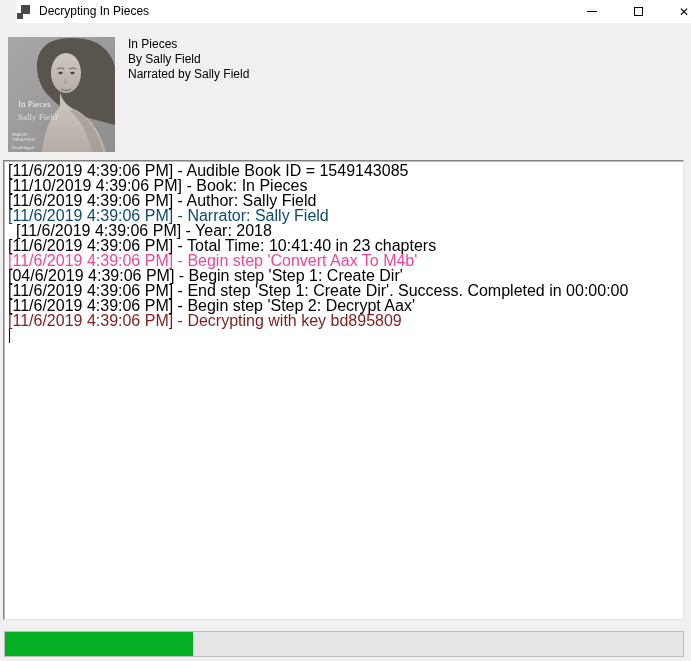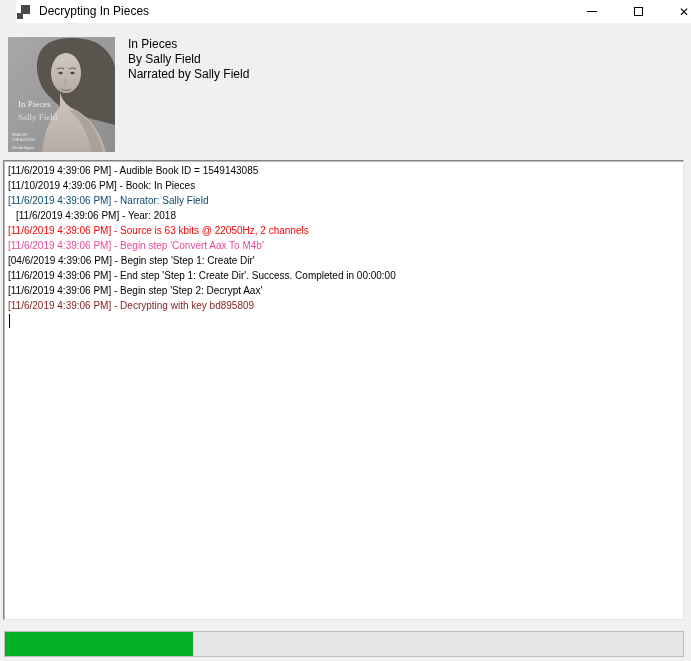"[11/6/2019 4:39:06 PM] - Audible" .log-line { font-size: 10px -> 16px }
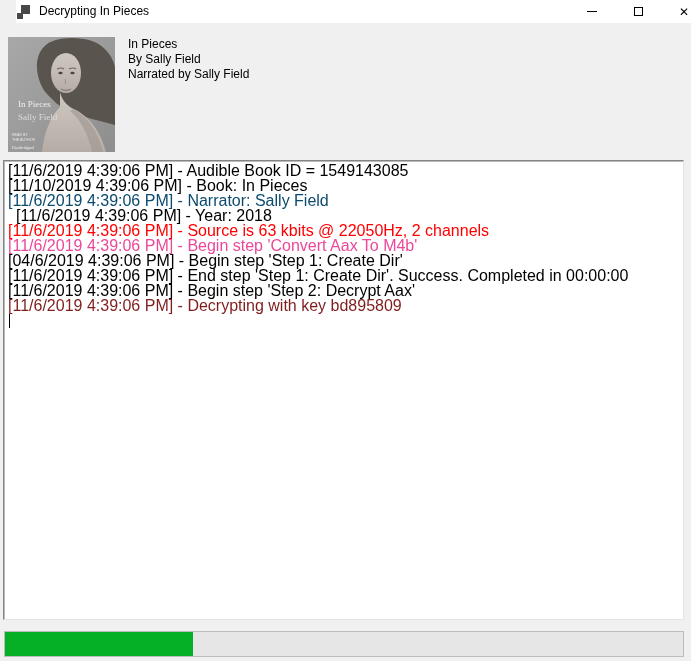"[11/6/2019 4:39:06 PM] - Author:" div.log-line { html: none -> <div>[11/6/2019 4:39:06 PM] - Author: Sally Field</div> }
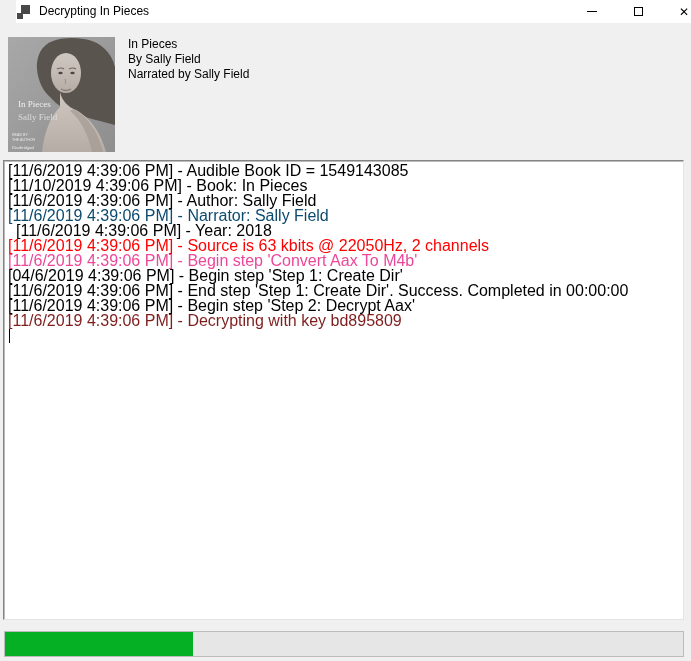"[11/6/2019 4:39:06 PM] - Total" div.log-line { html: none -> <div>[11/6/2019 4:39:06 PM] - Total Time: 10:41:40 in 23 chapters</div> }
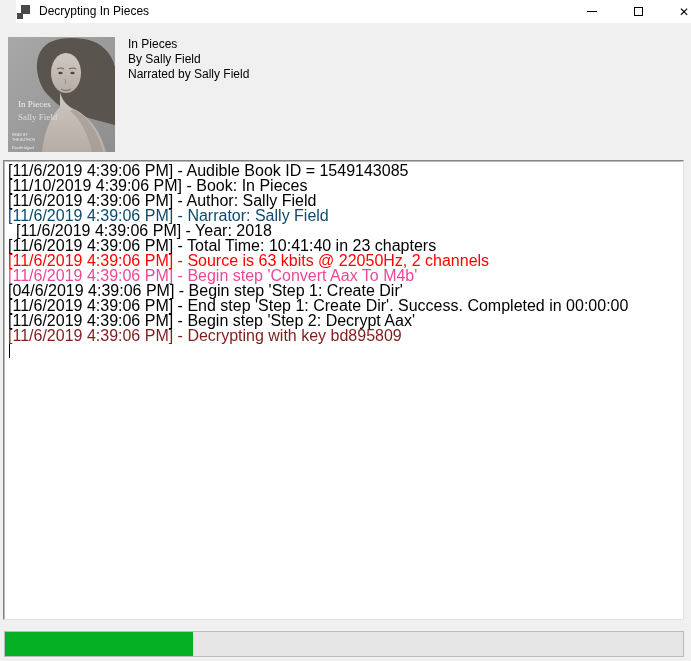"[11/6/2019 4:39:06 PM] - Source" div.log-line { html: <div>[11/6/2019 4:39:06 PM] - Source is 63 kbits @ 22050Hz, 2 channels</div> -> none }
